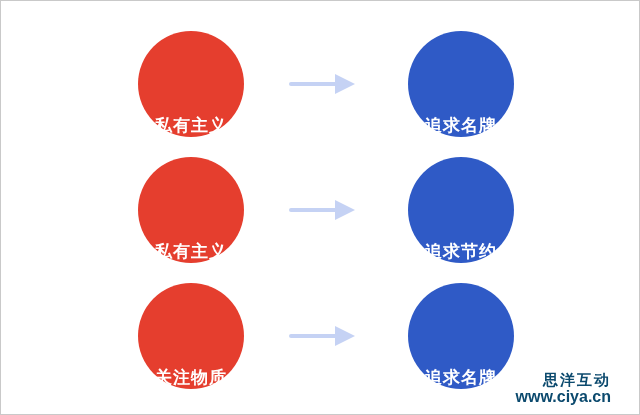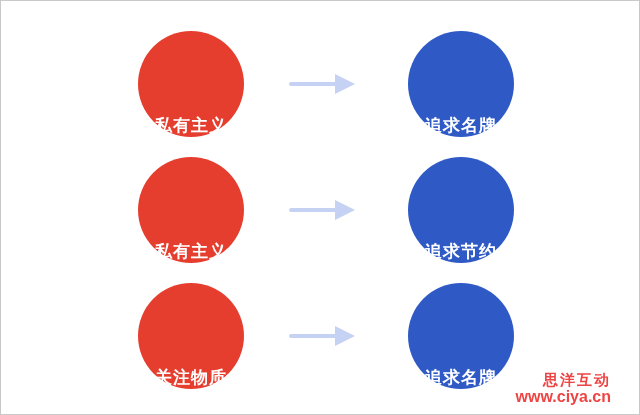"思洋互动" .watermark { color: #ef4444 -> #0c4a6e }
